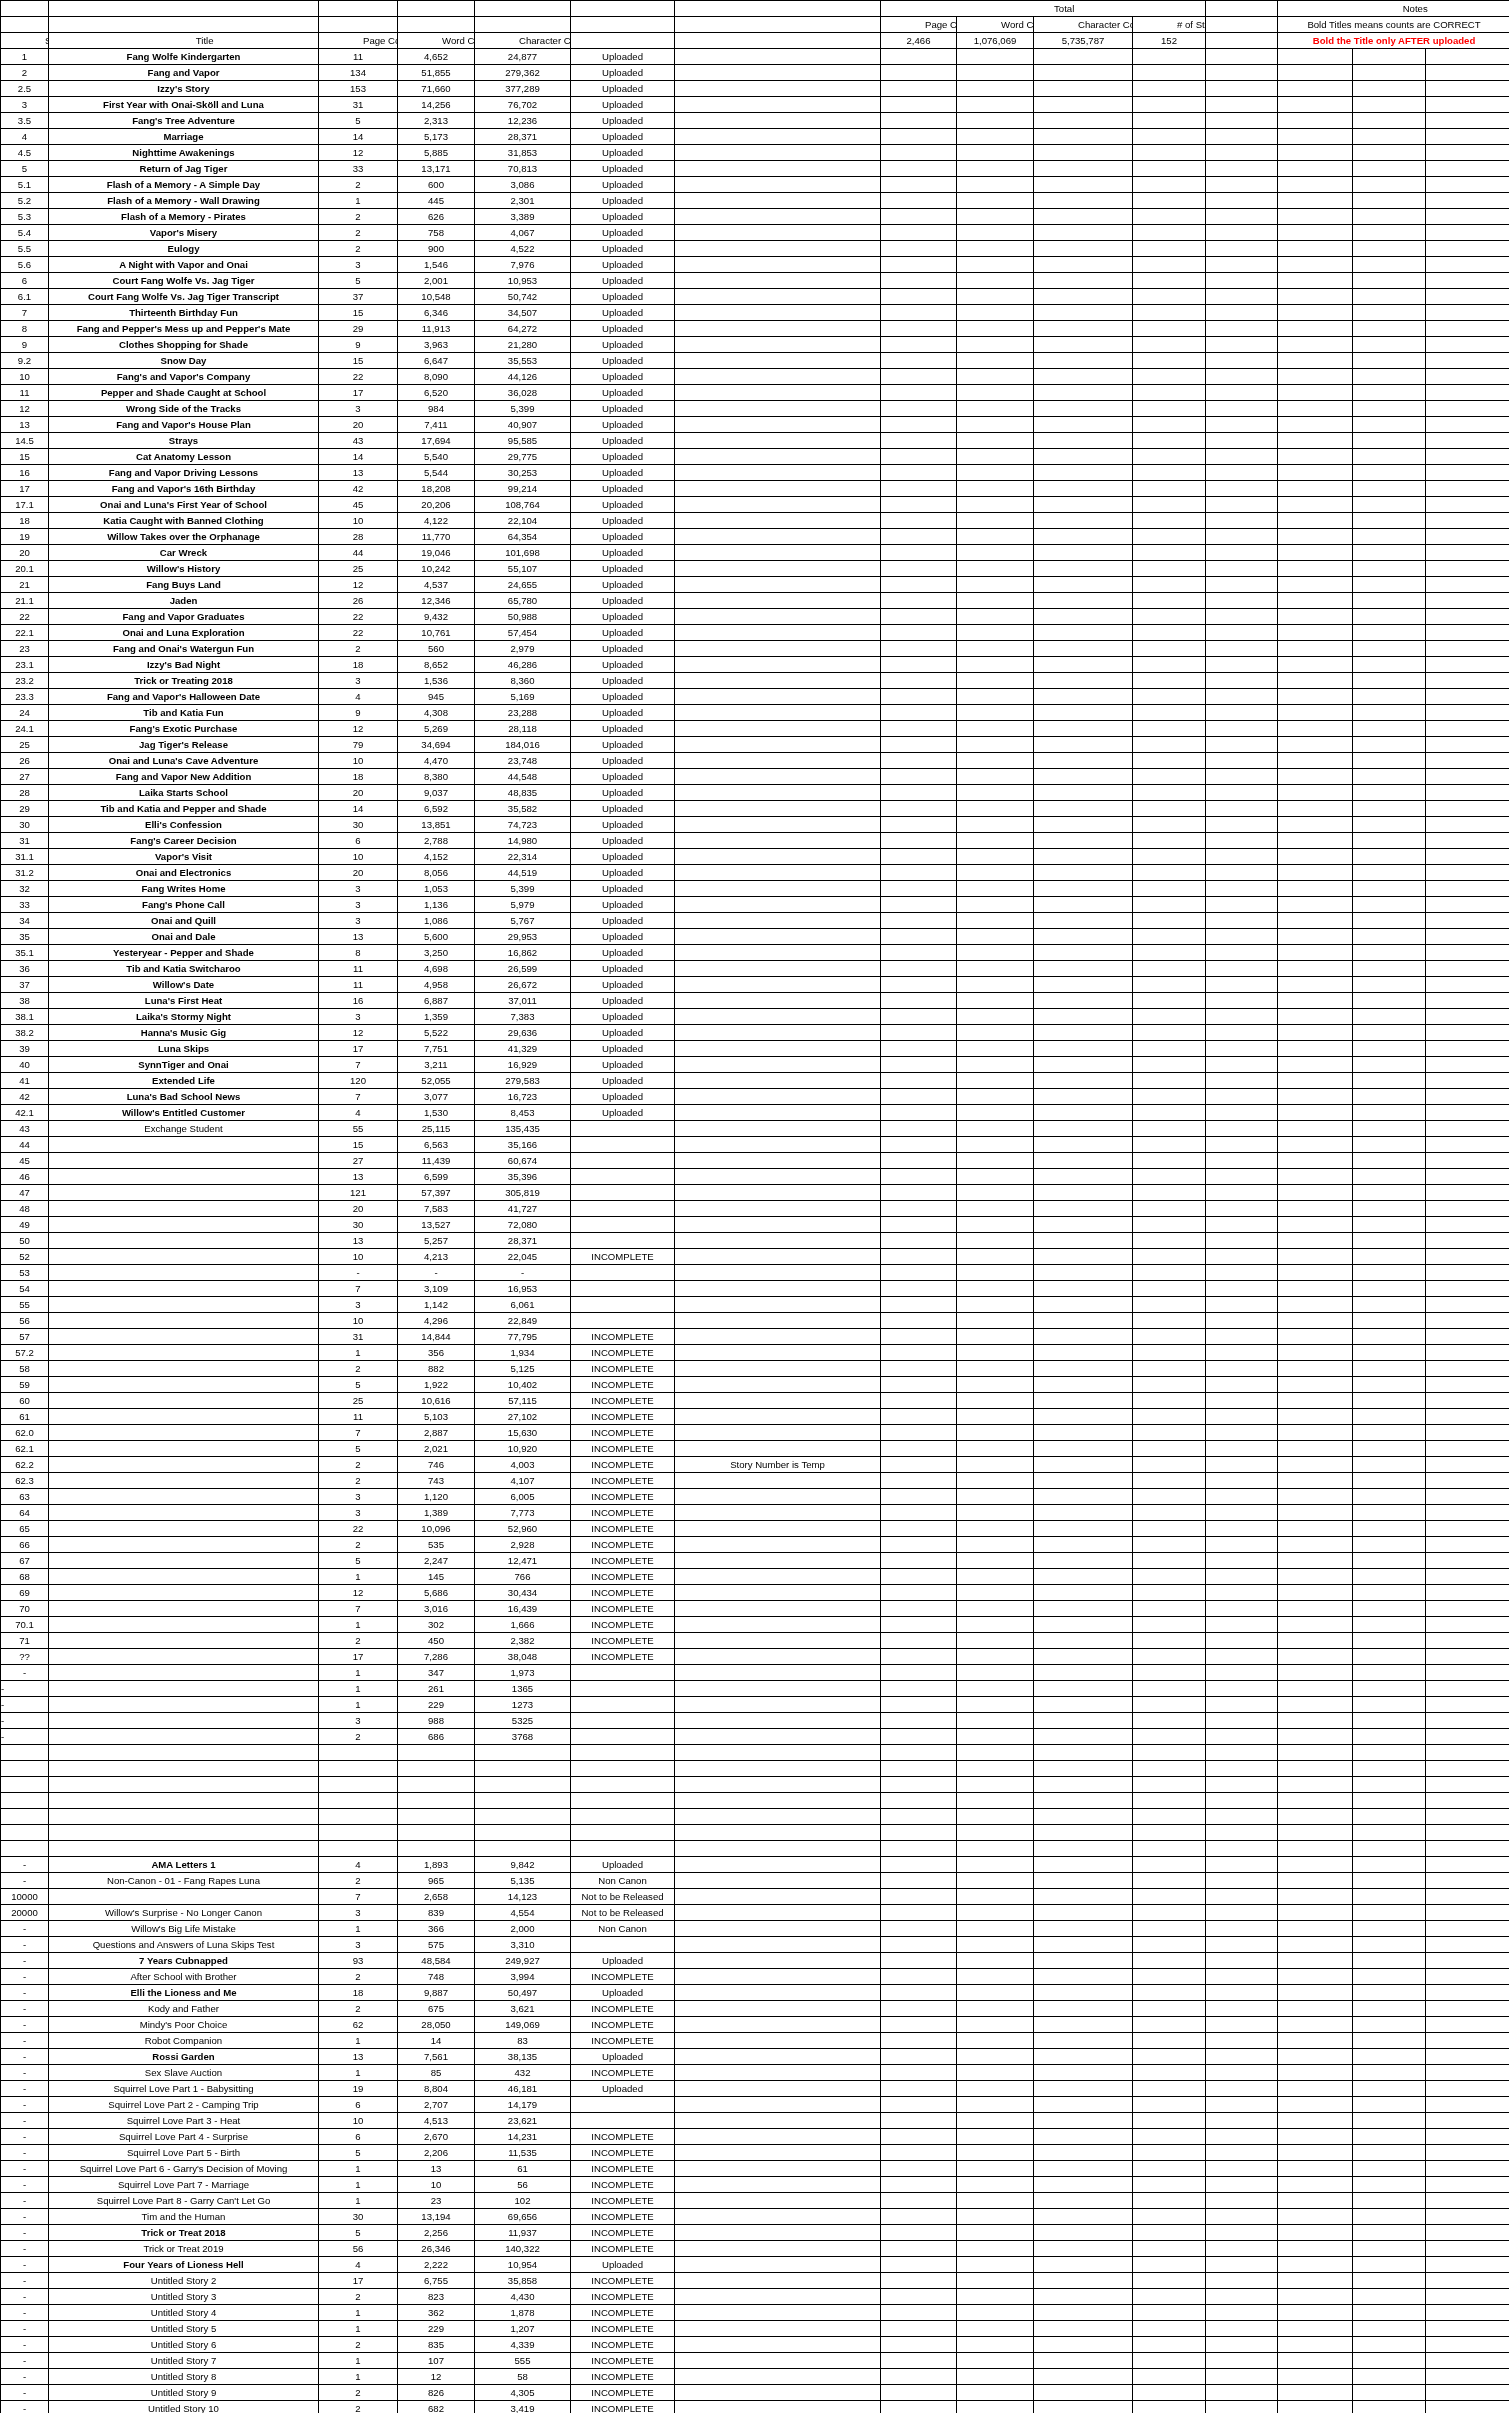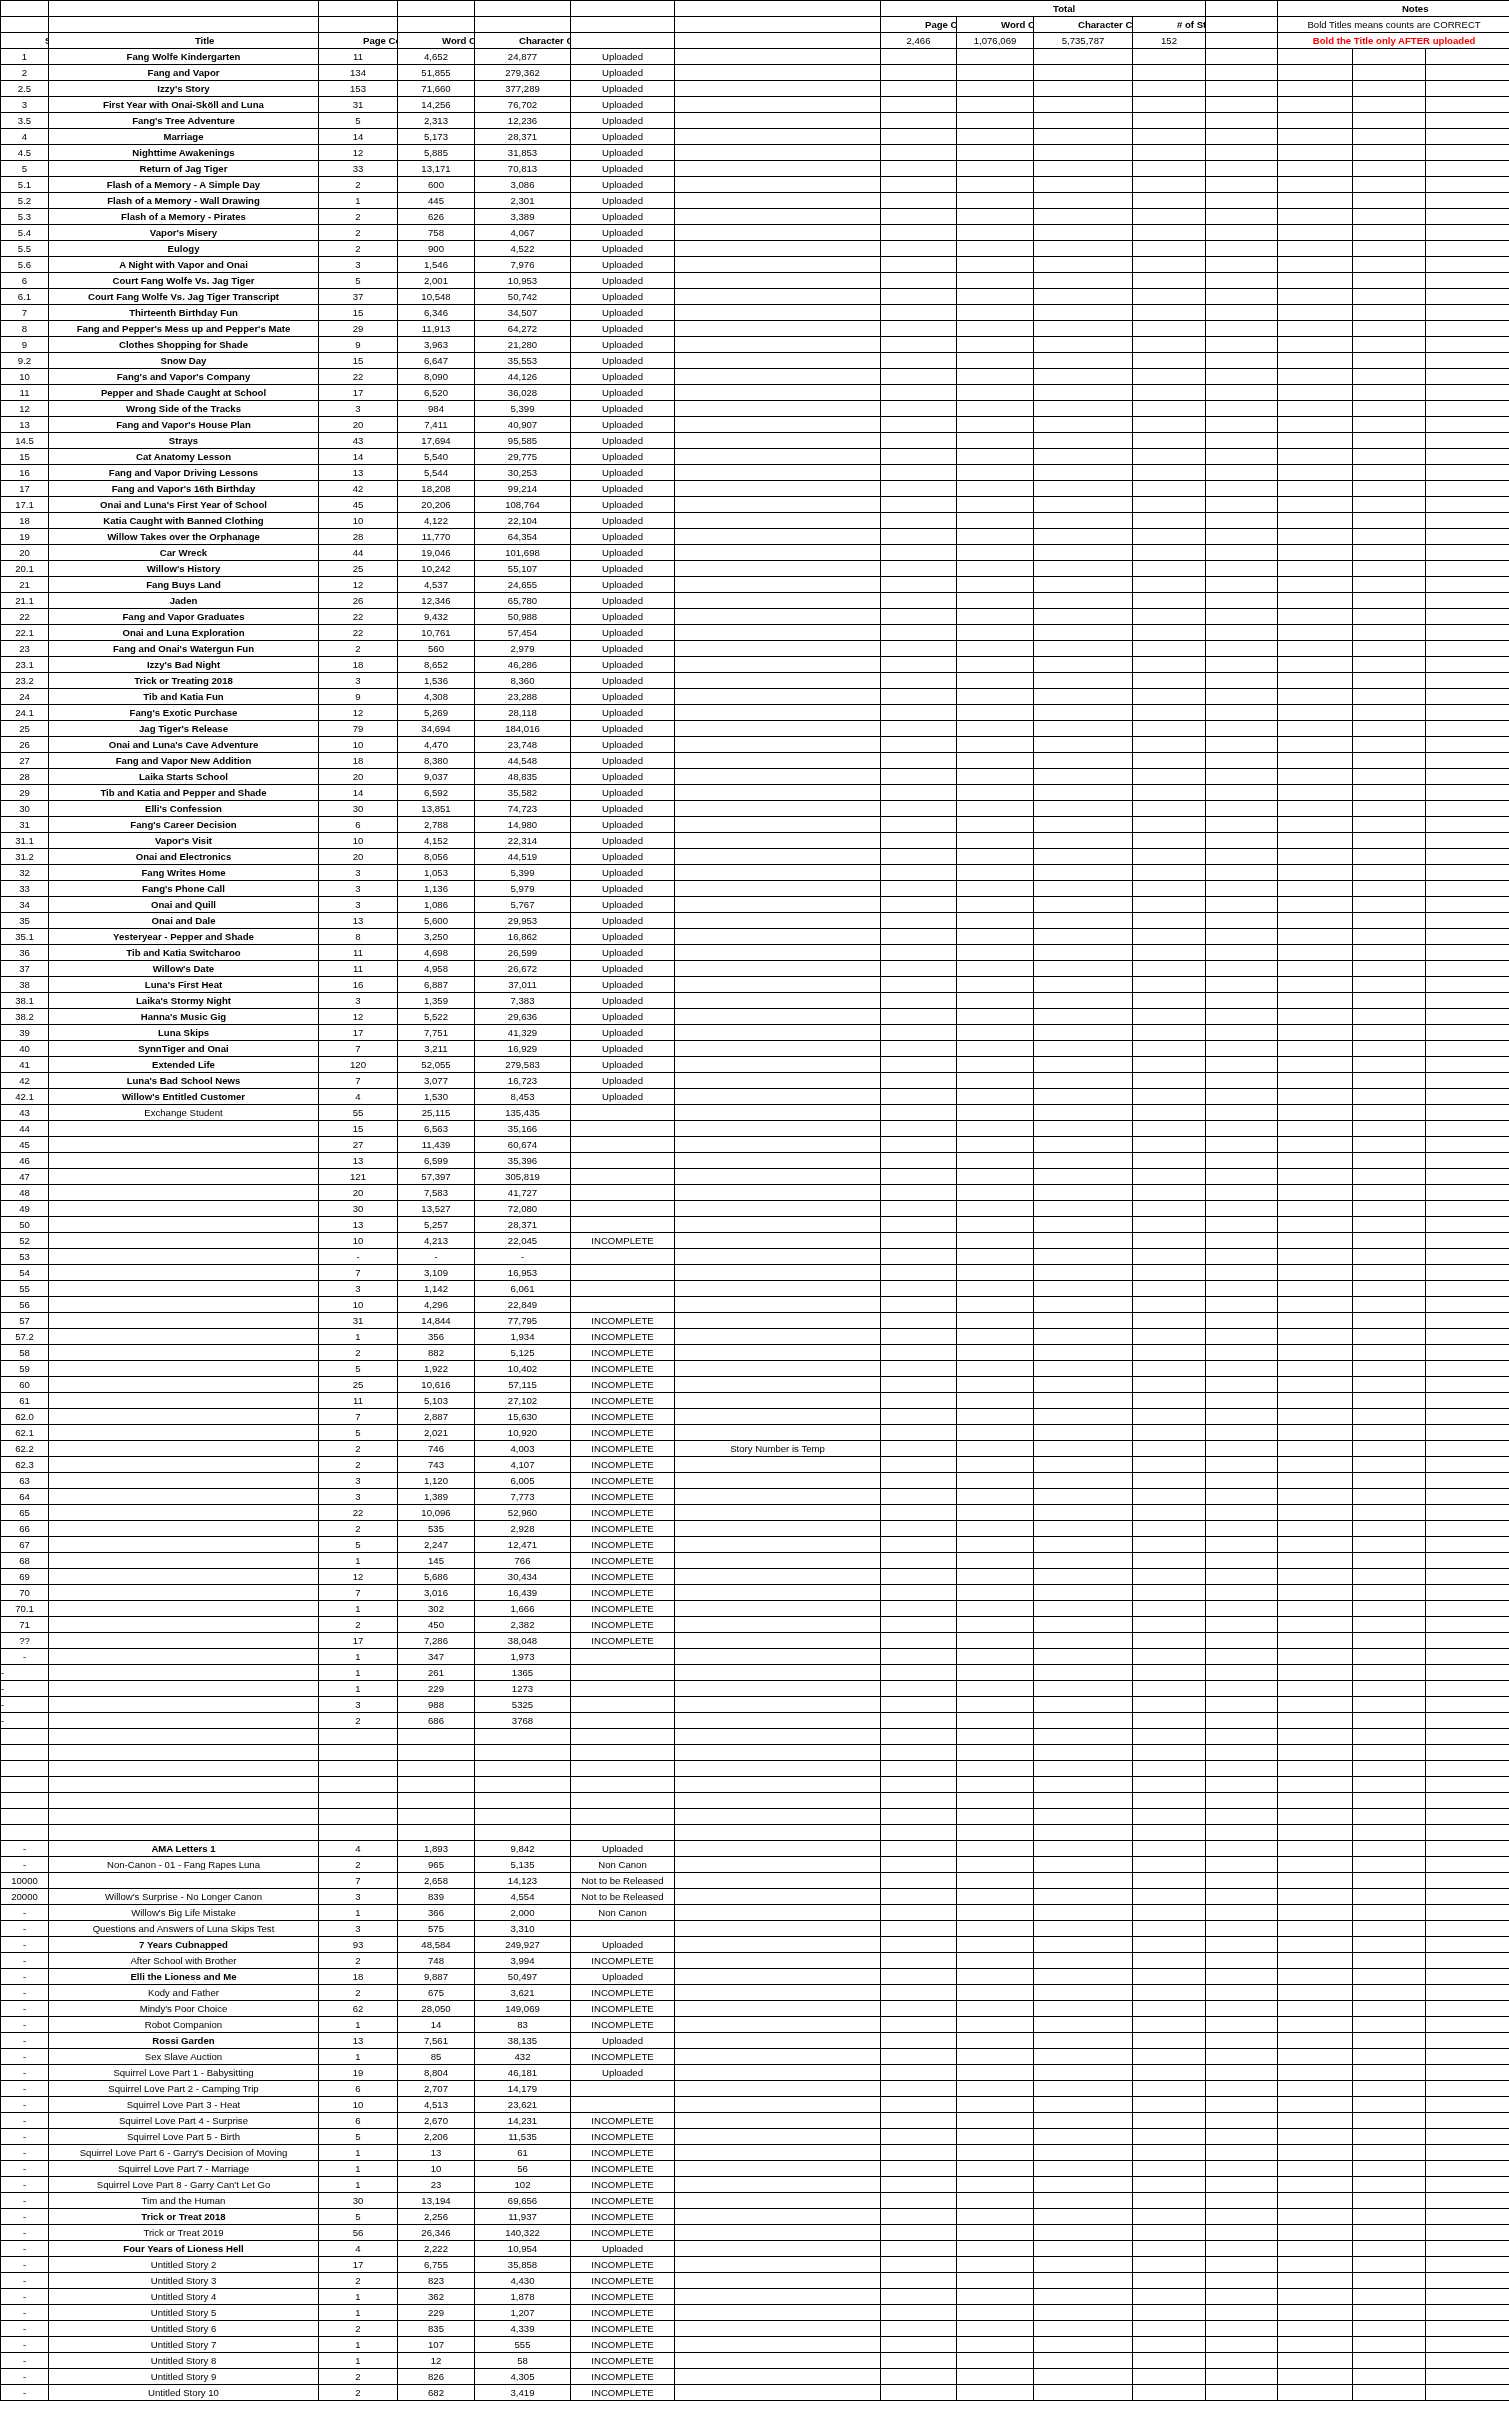"Total" th.hdr { font-weight: bold -> normal }
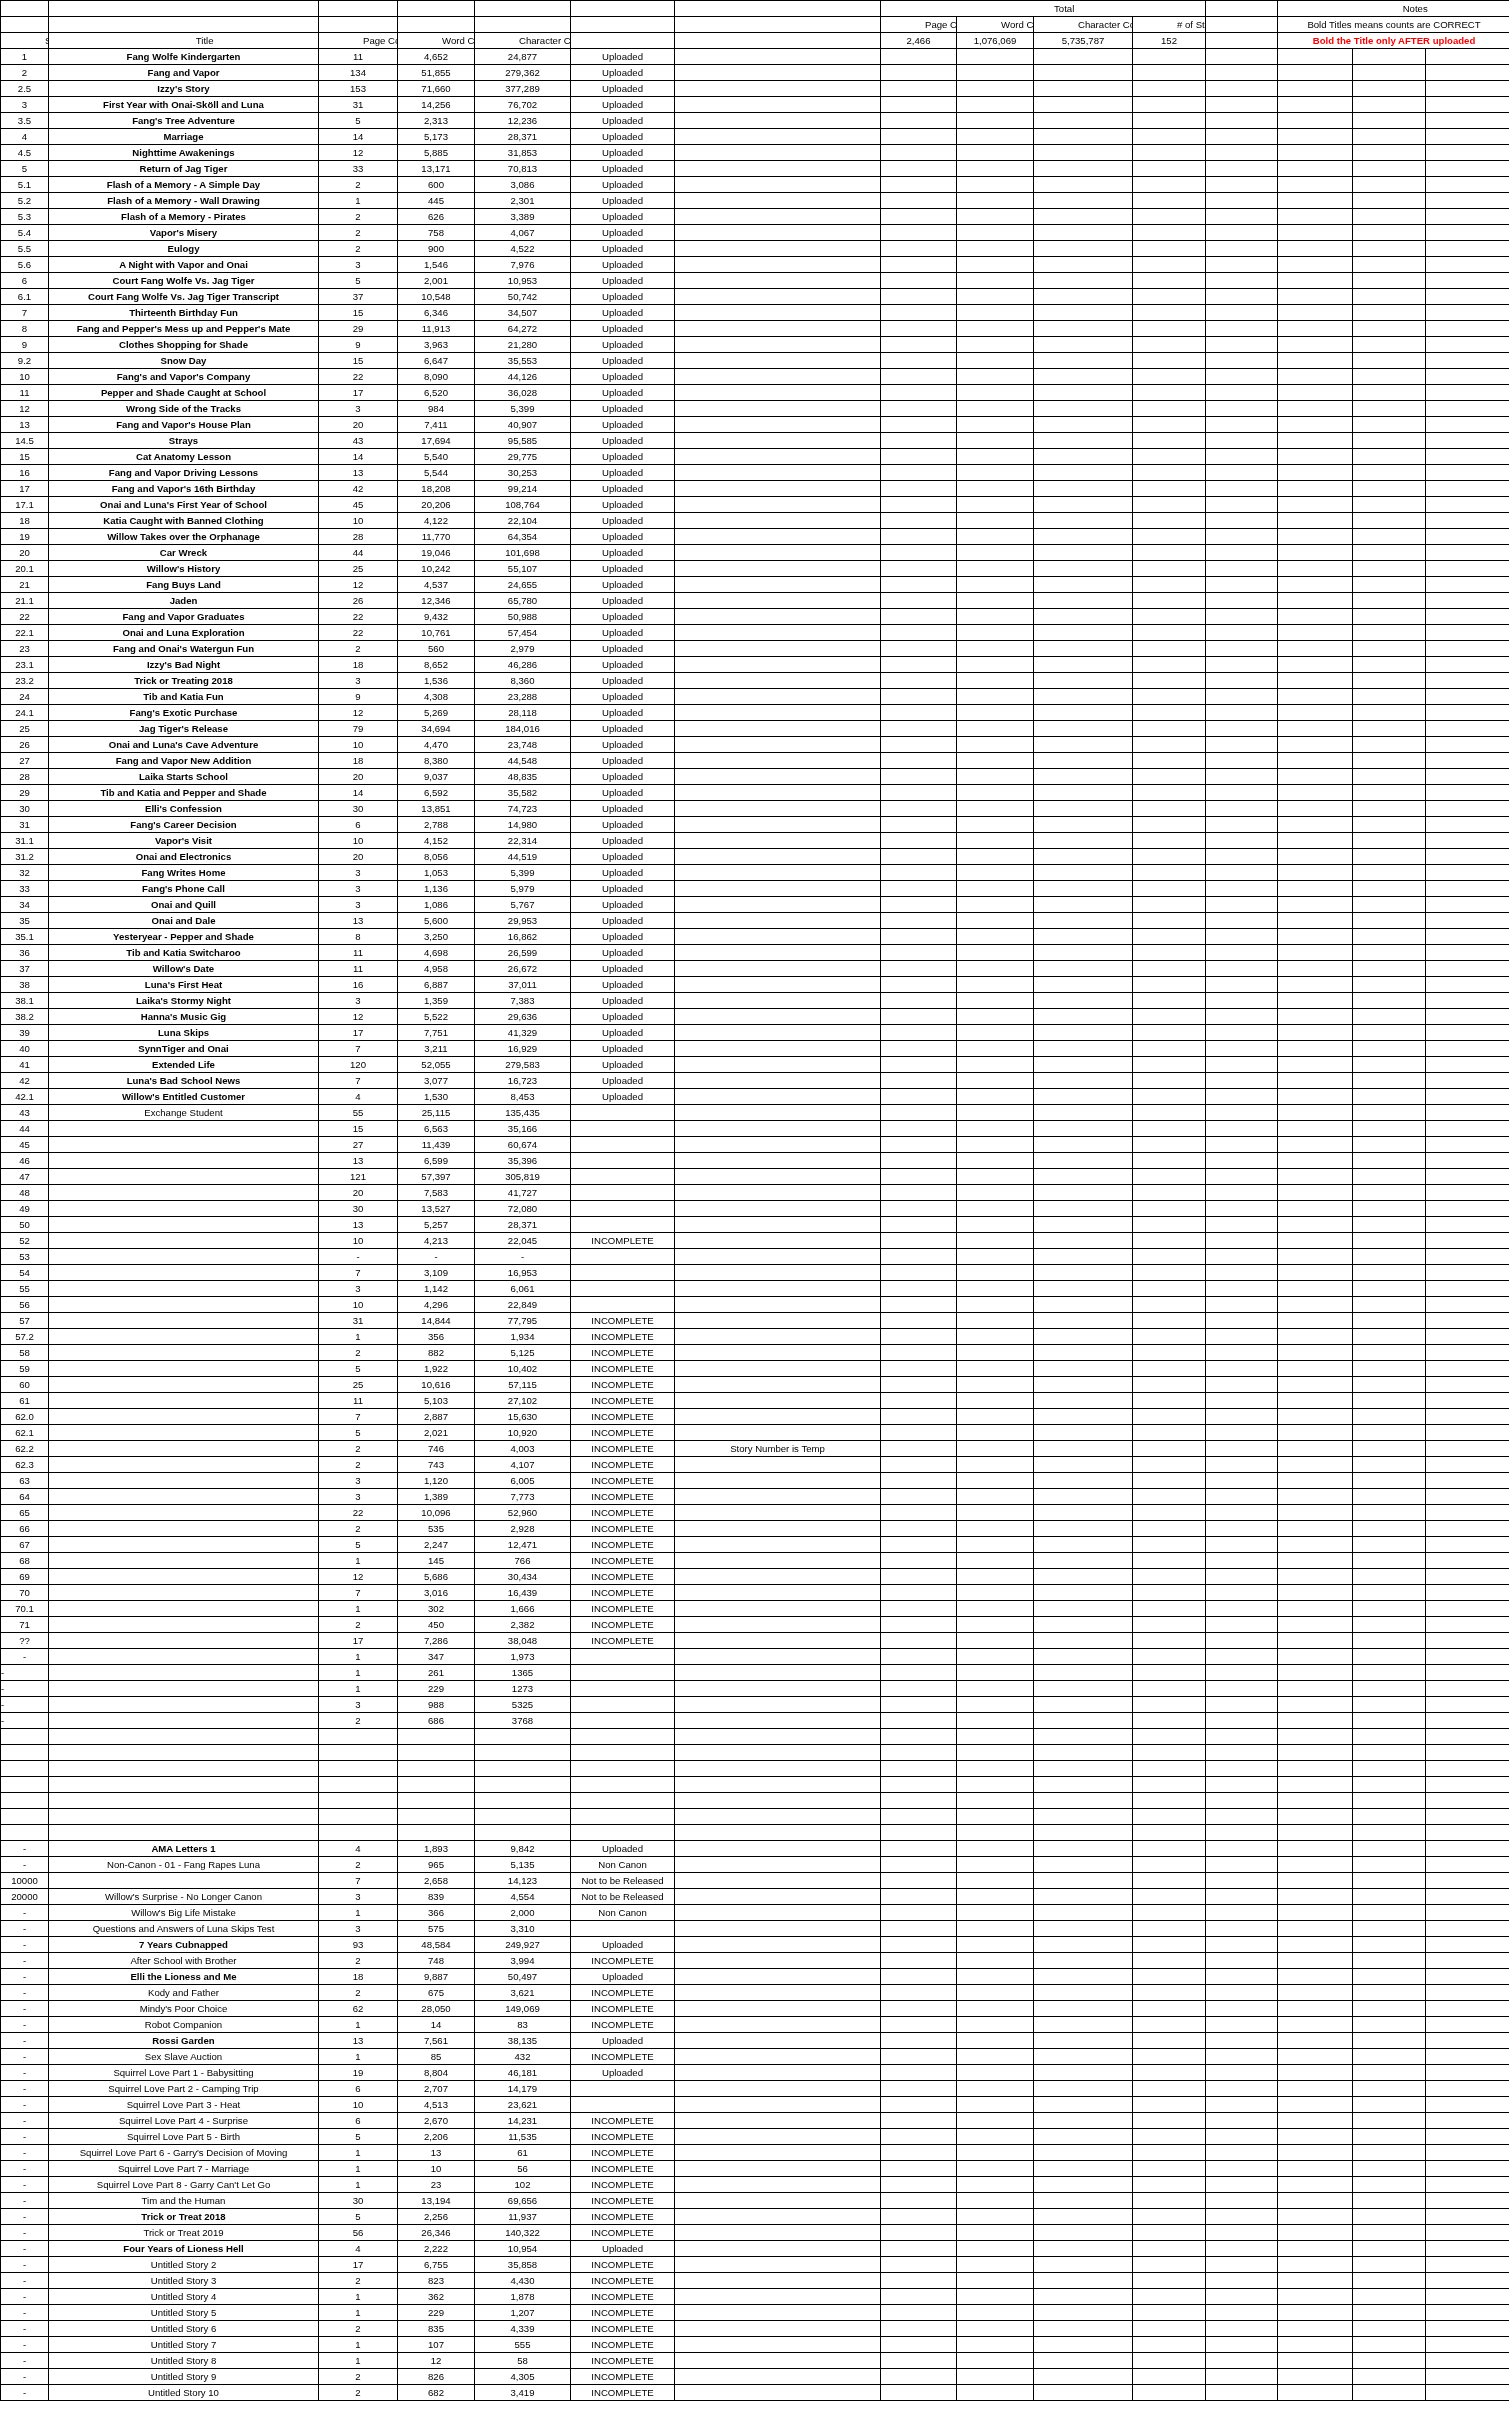"23.3" tr { html: none -> <tr> <td>23.3</td> <td>Fang and Vapor's Halloween Date</td> <td>4</td> <td>945</td> <td>5,169</td> <td>Uploaded</td> <td></td> <td></td> <td></td> <td></td> <td></td> <td></td> <td></td> <td></td> <td></td> </tr> }
